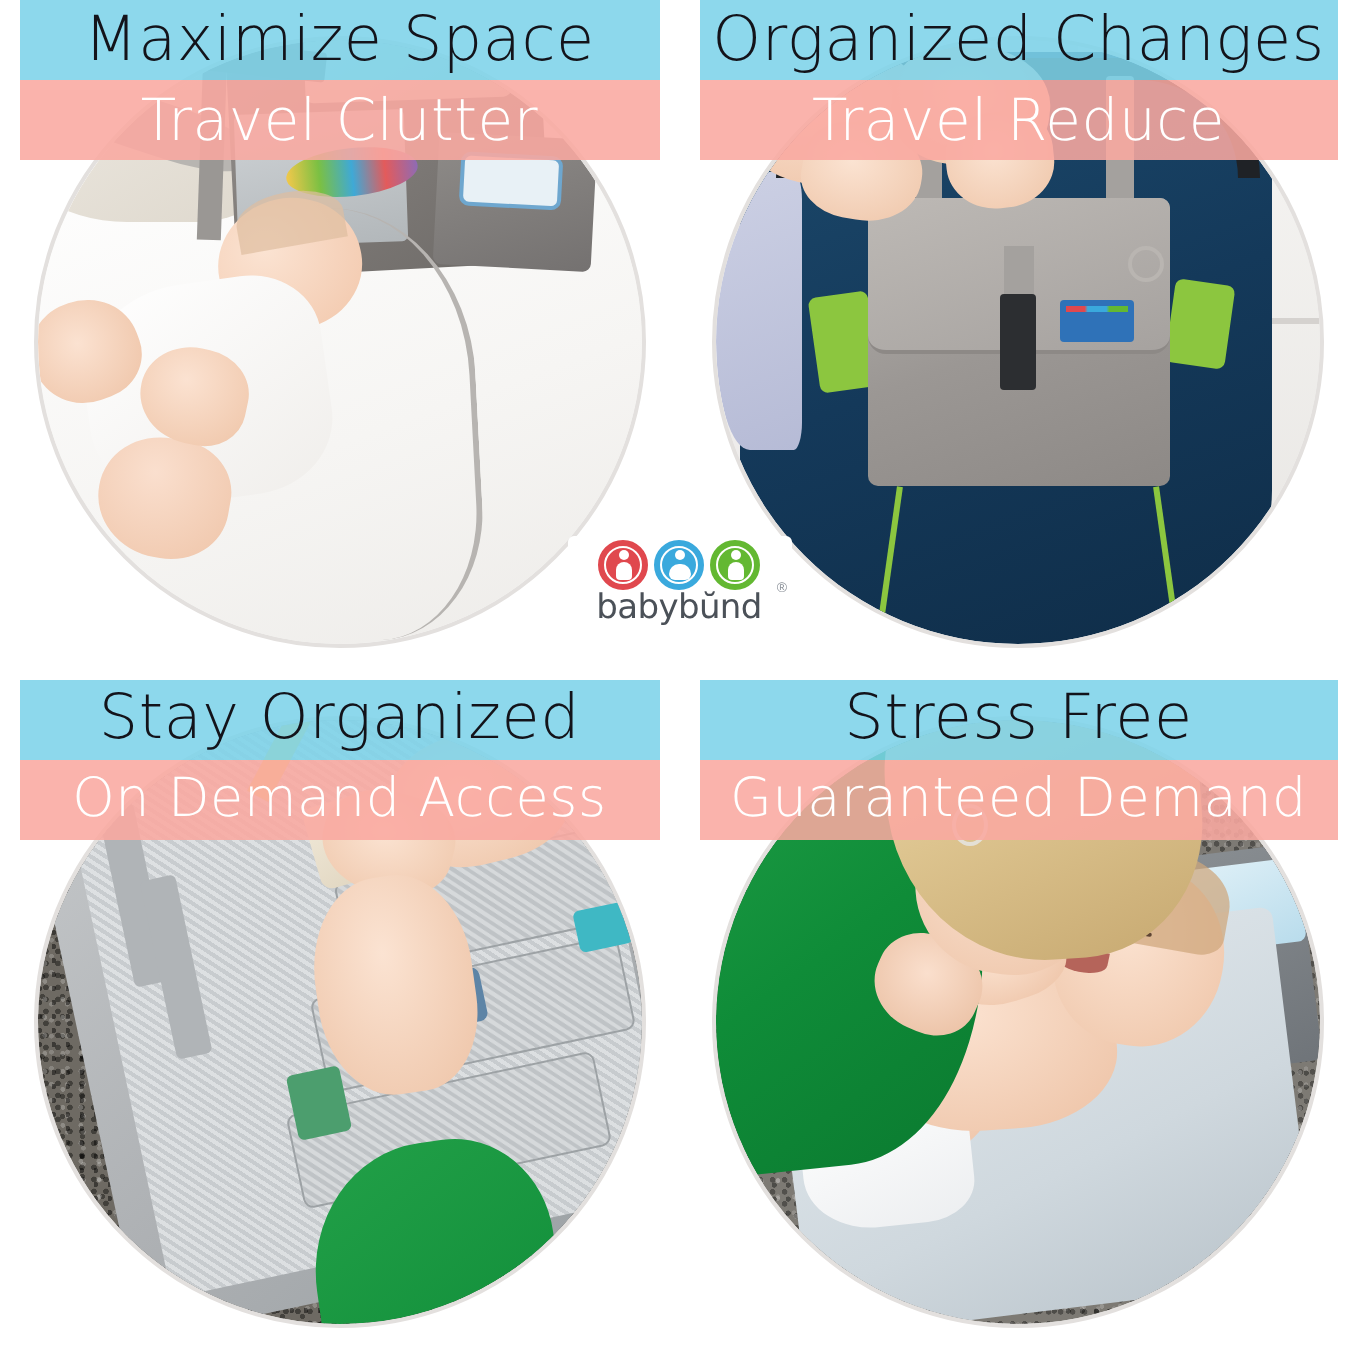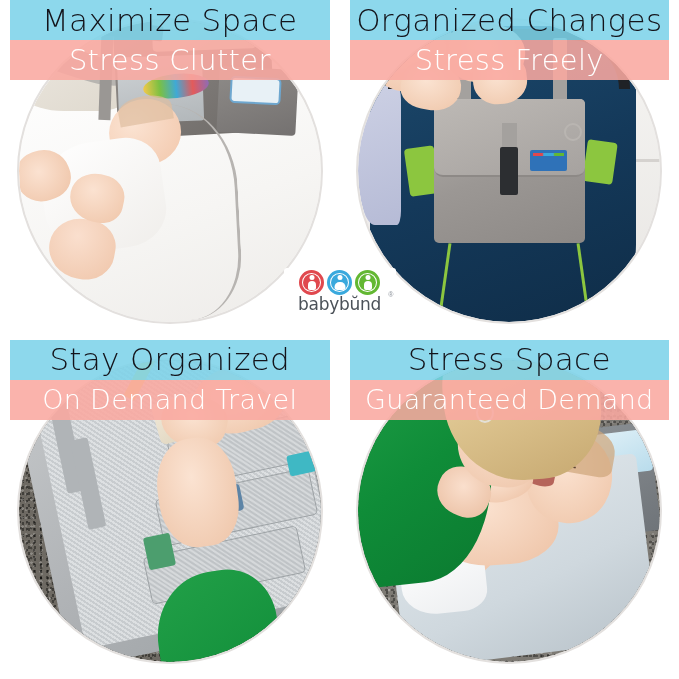"Stress Clutter" span.band-text { text: Stress -> Travel }
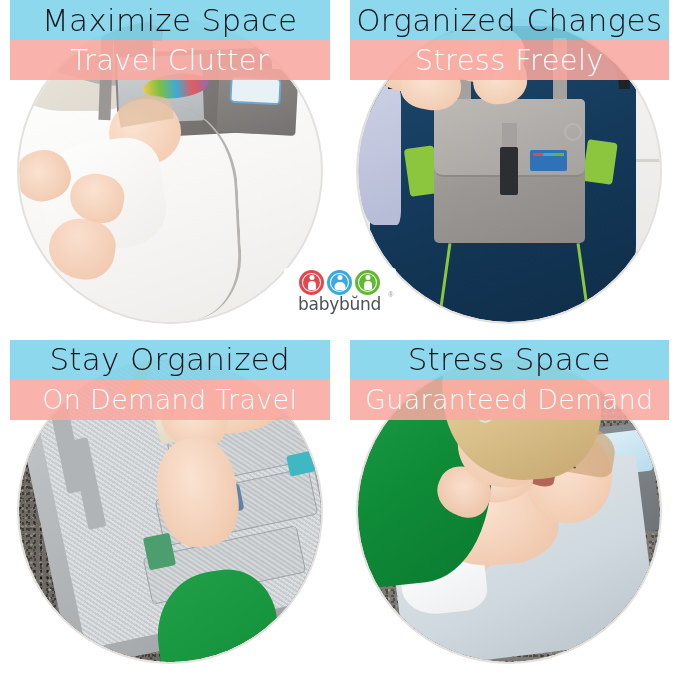"Stress Freely" span.band-text { text: Stress Freely -> Travel Reduce }
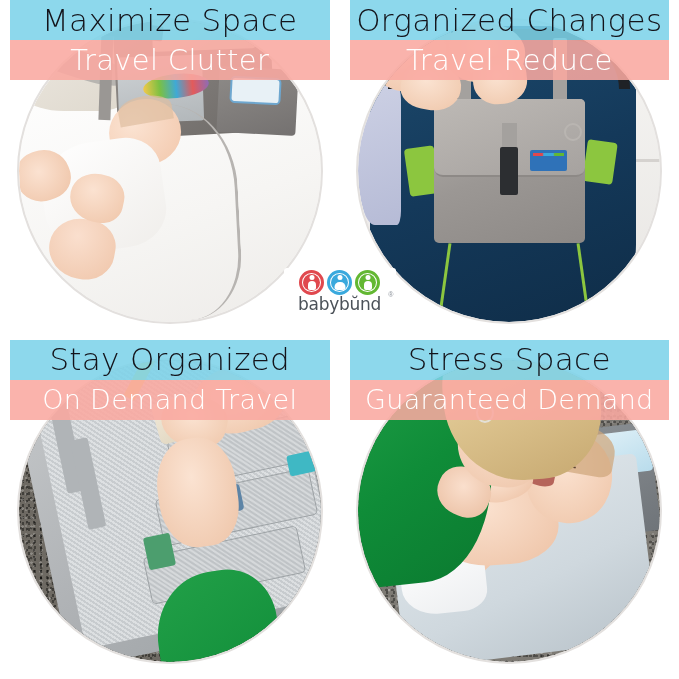"Stress Space" span.band-text { text: Space -> Free }
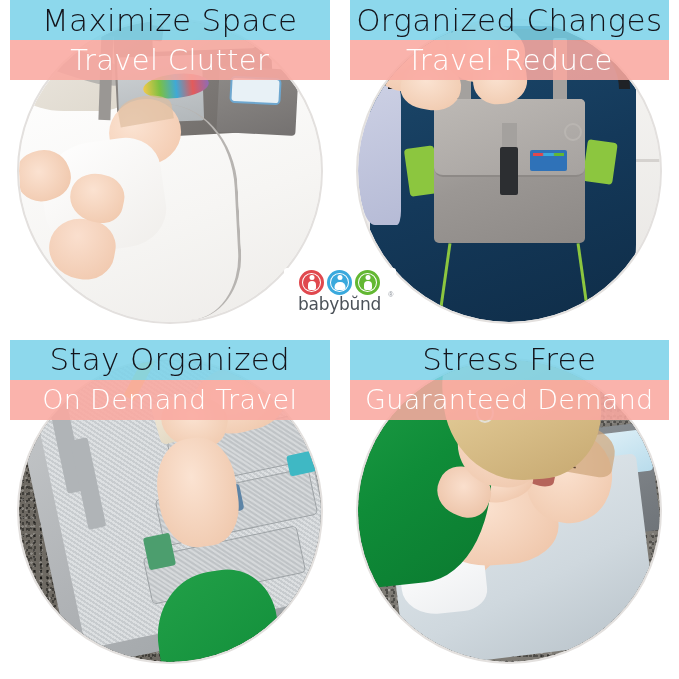"On Demand Travel" span.band-text { text: Travel -> Access }
